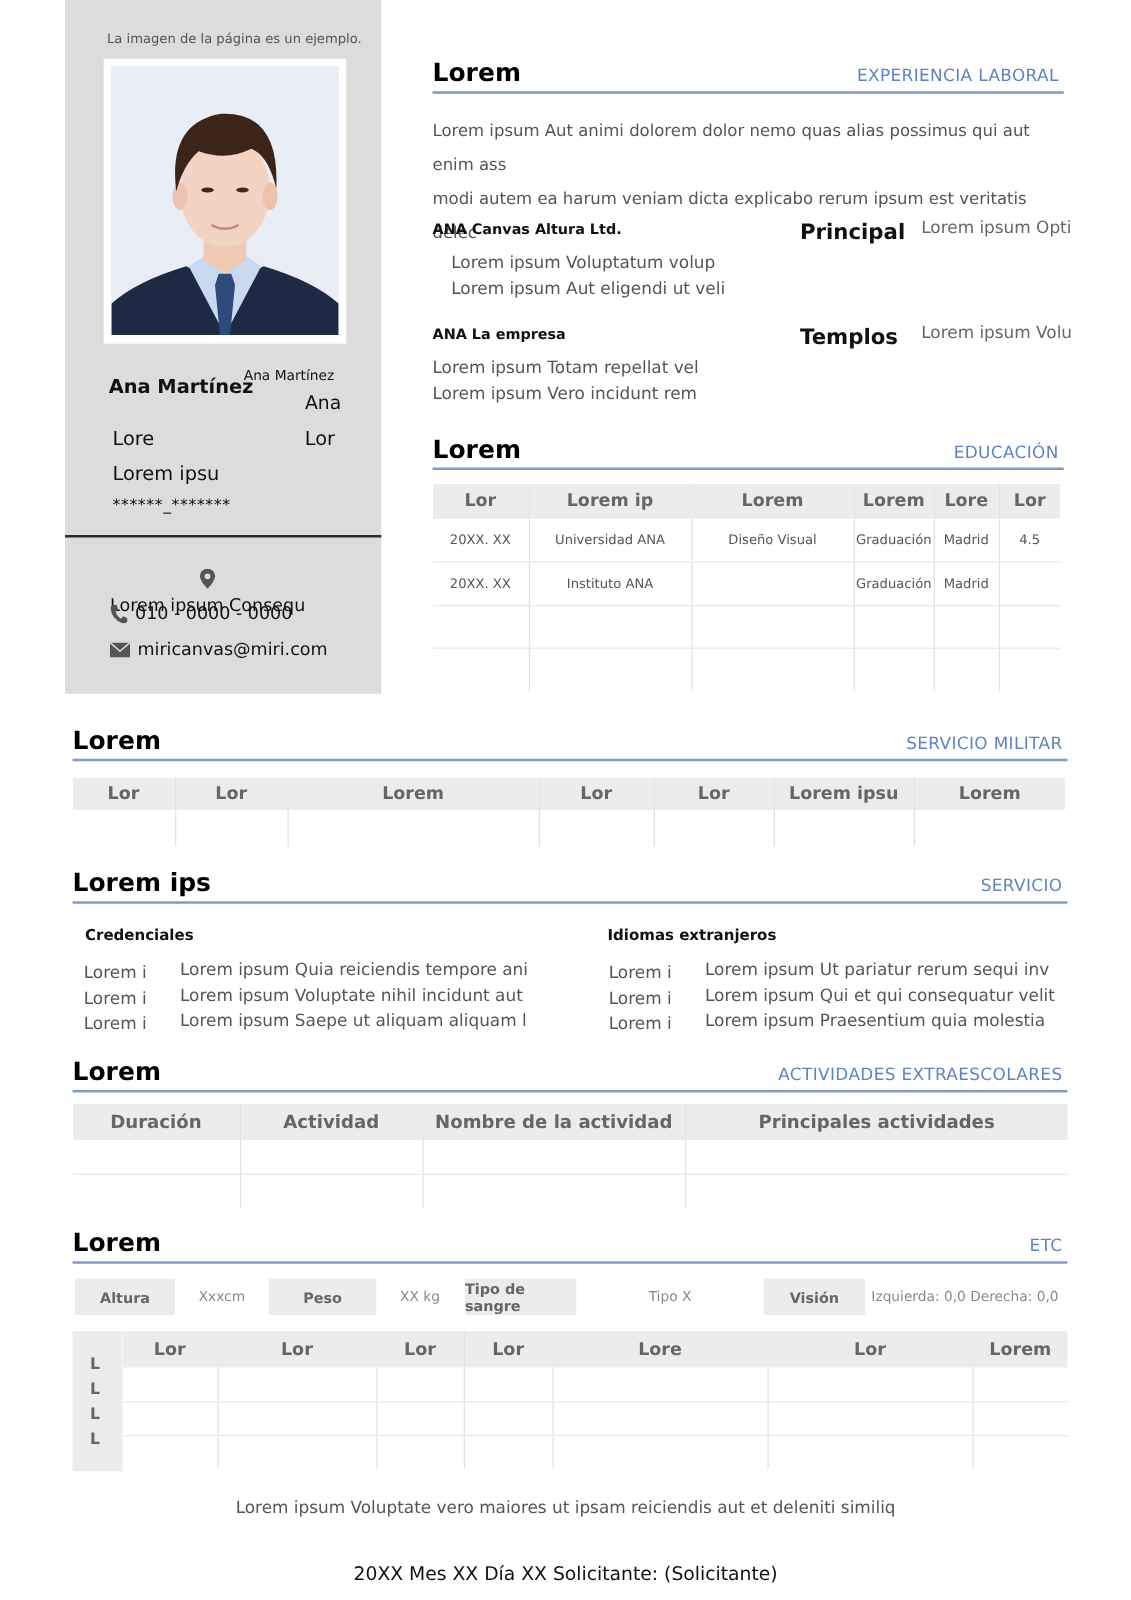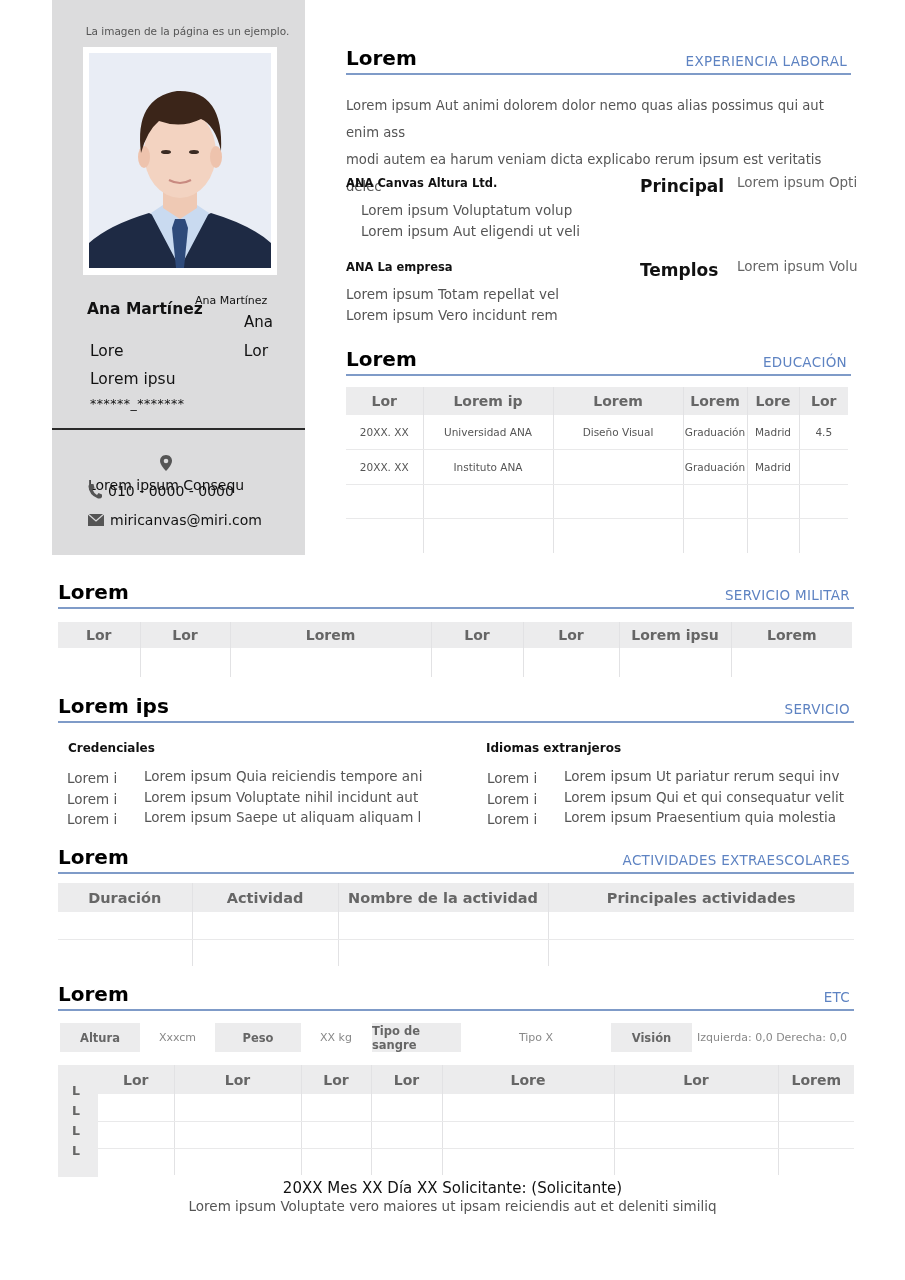"20XX Mes XX Día XX" .footer-sign { top: 1179px -> 1250px }
